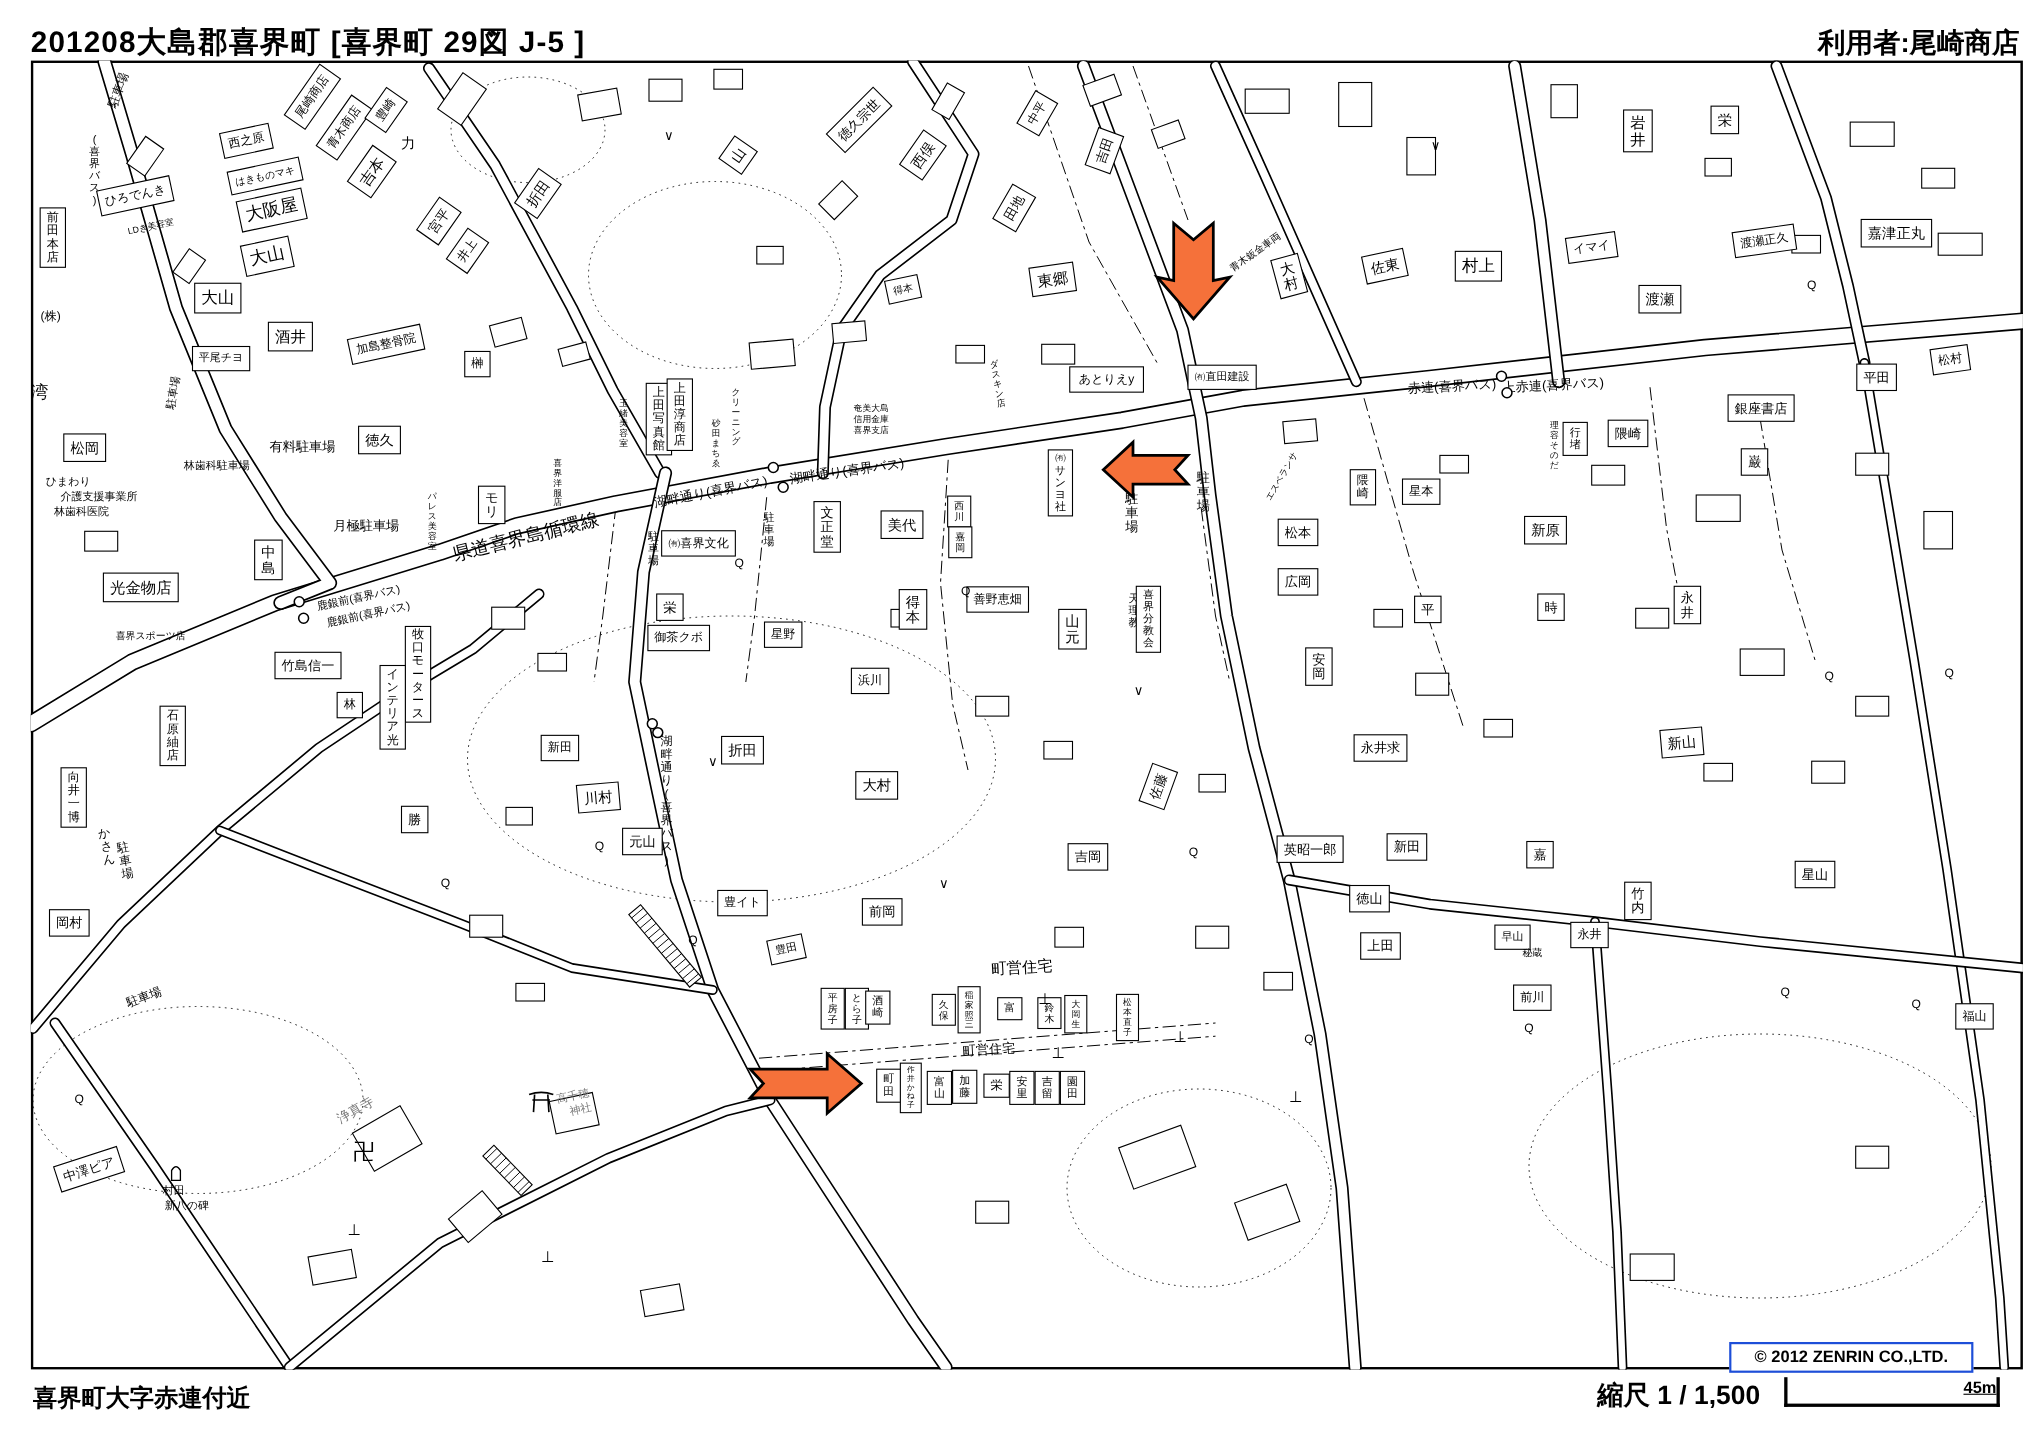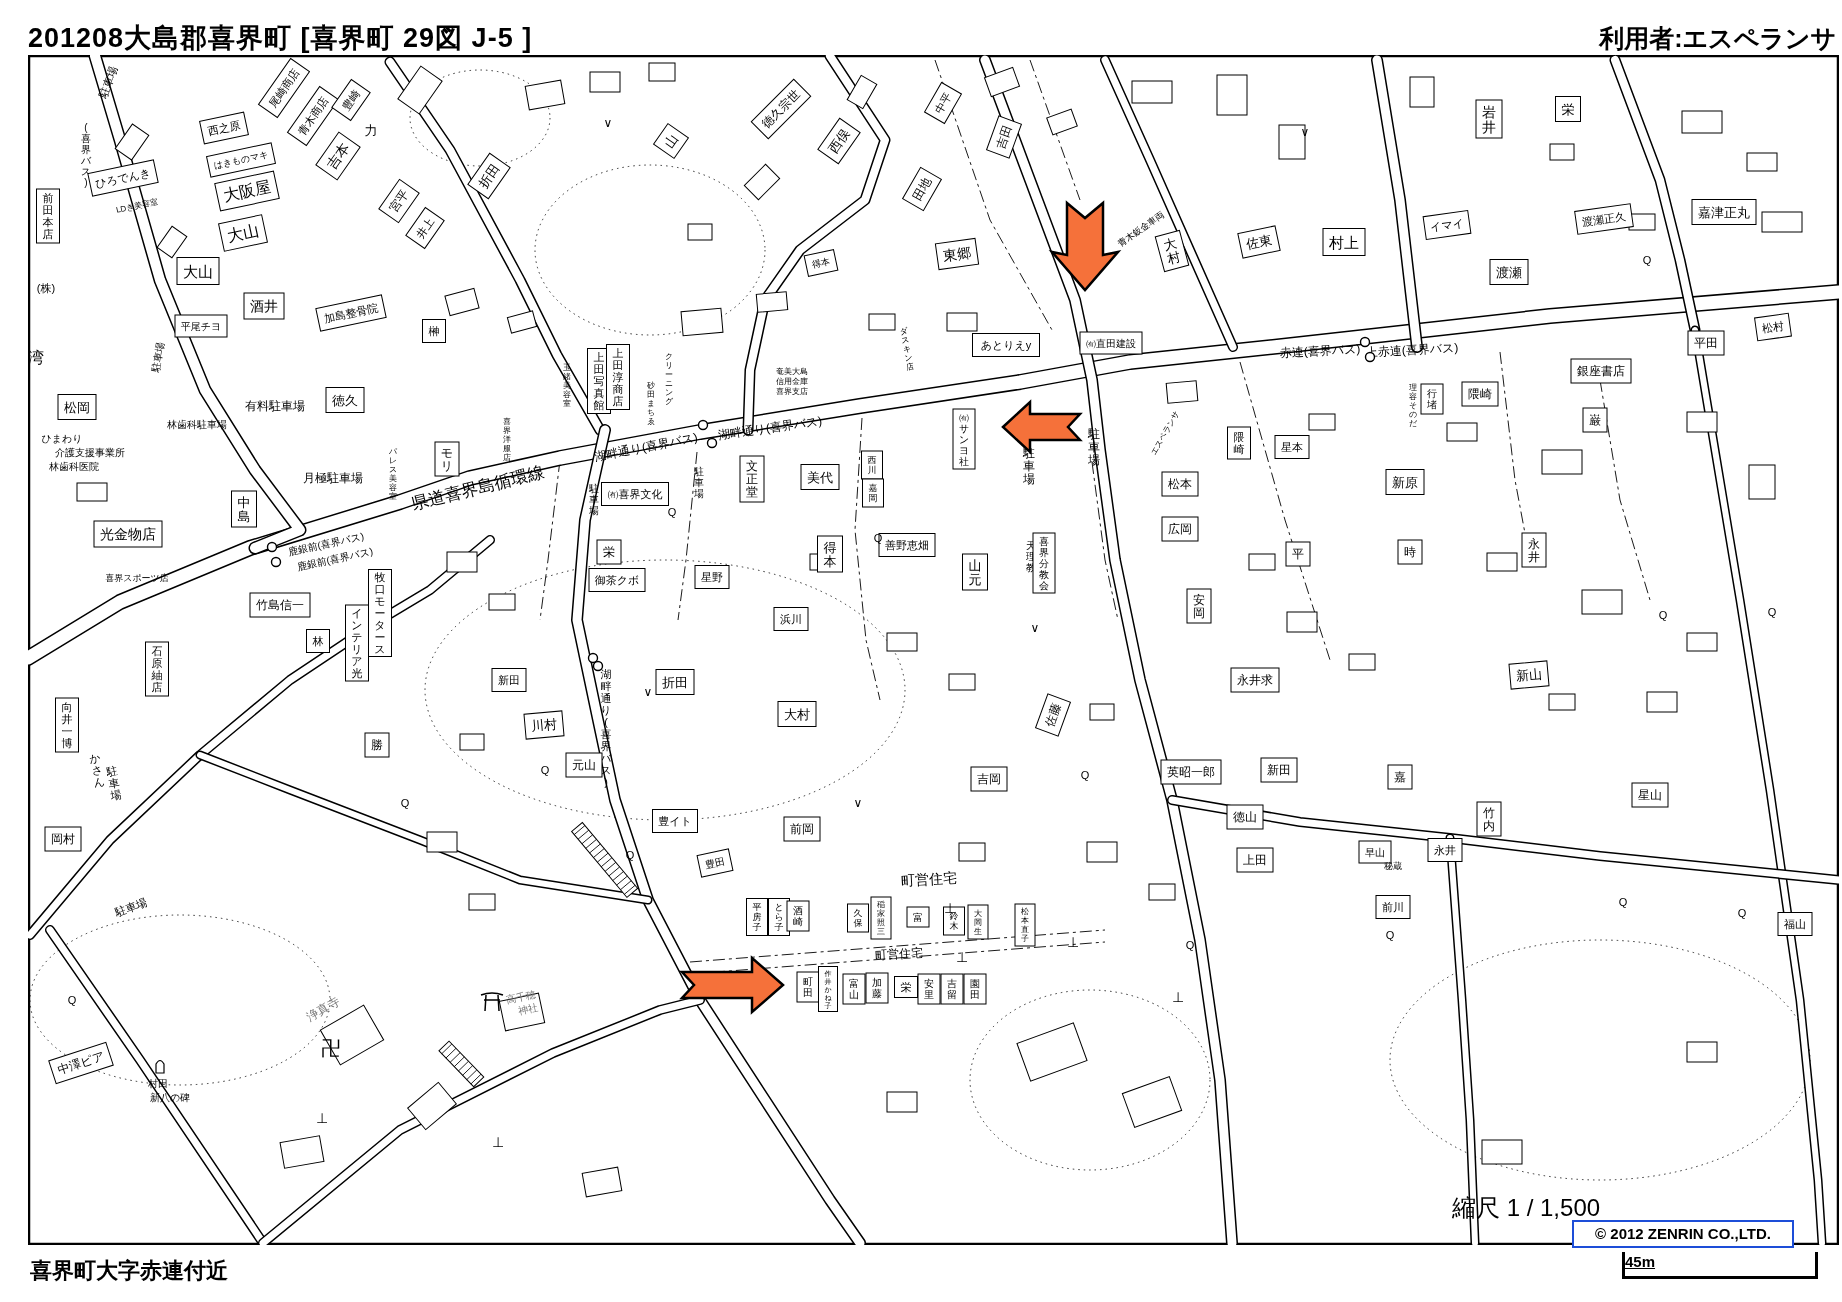"利用者:エスペランサ" div.hdr { text: :エスペランサ -> :尾崎商店 }
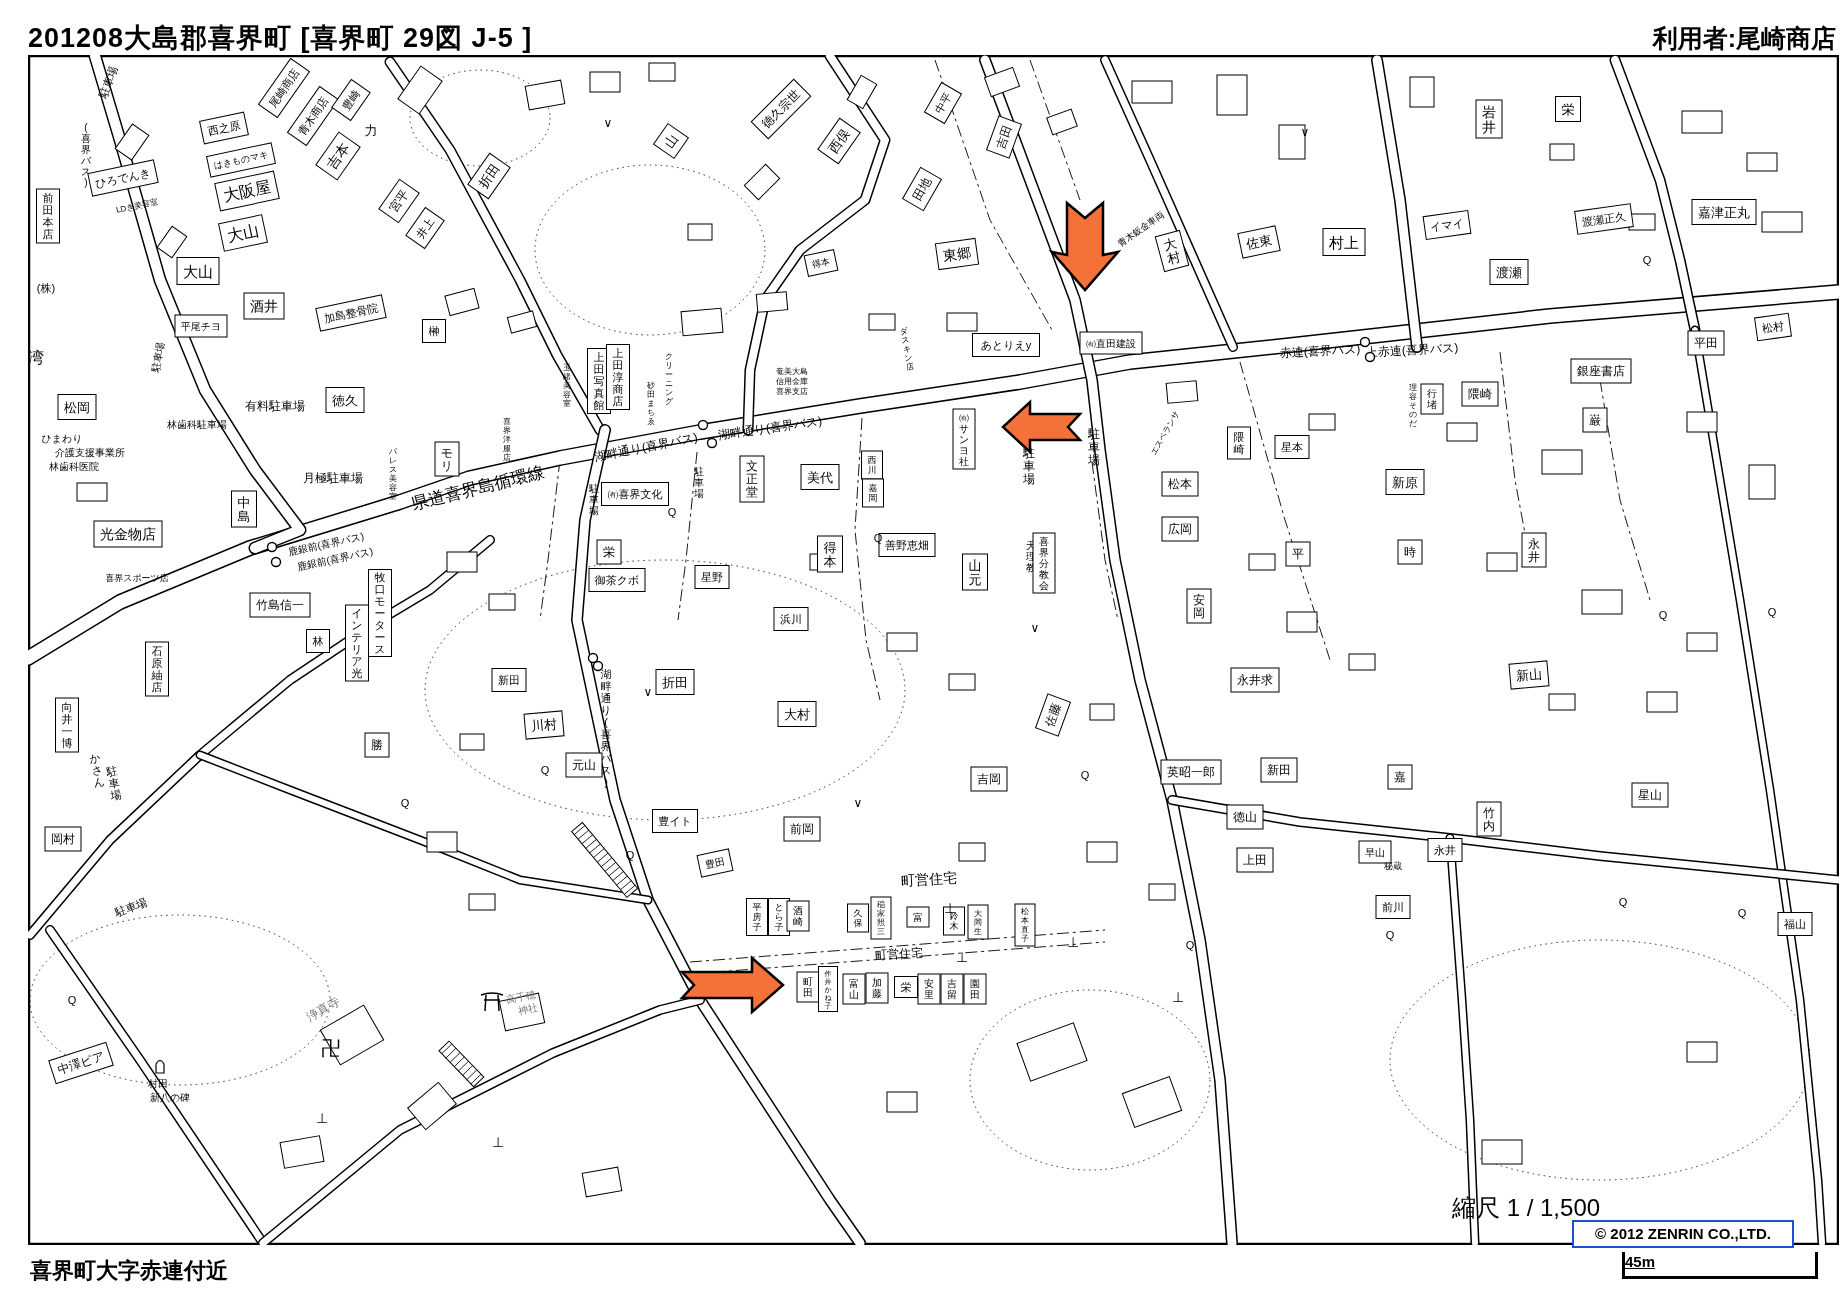"縮尺 1 / 1,500" #scale-label { font-weight: normal -> bold; top: 1192px -> 1252px }
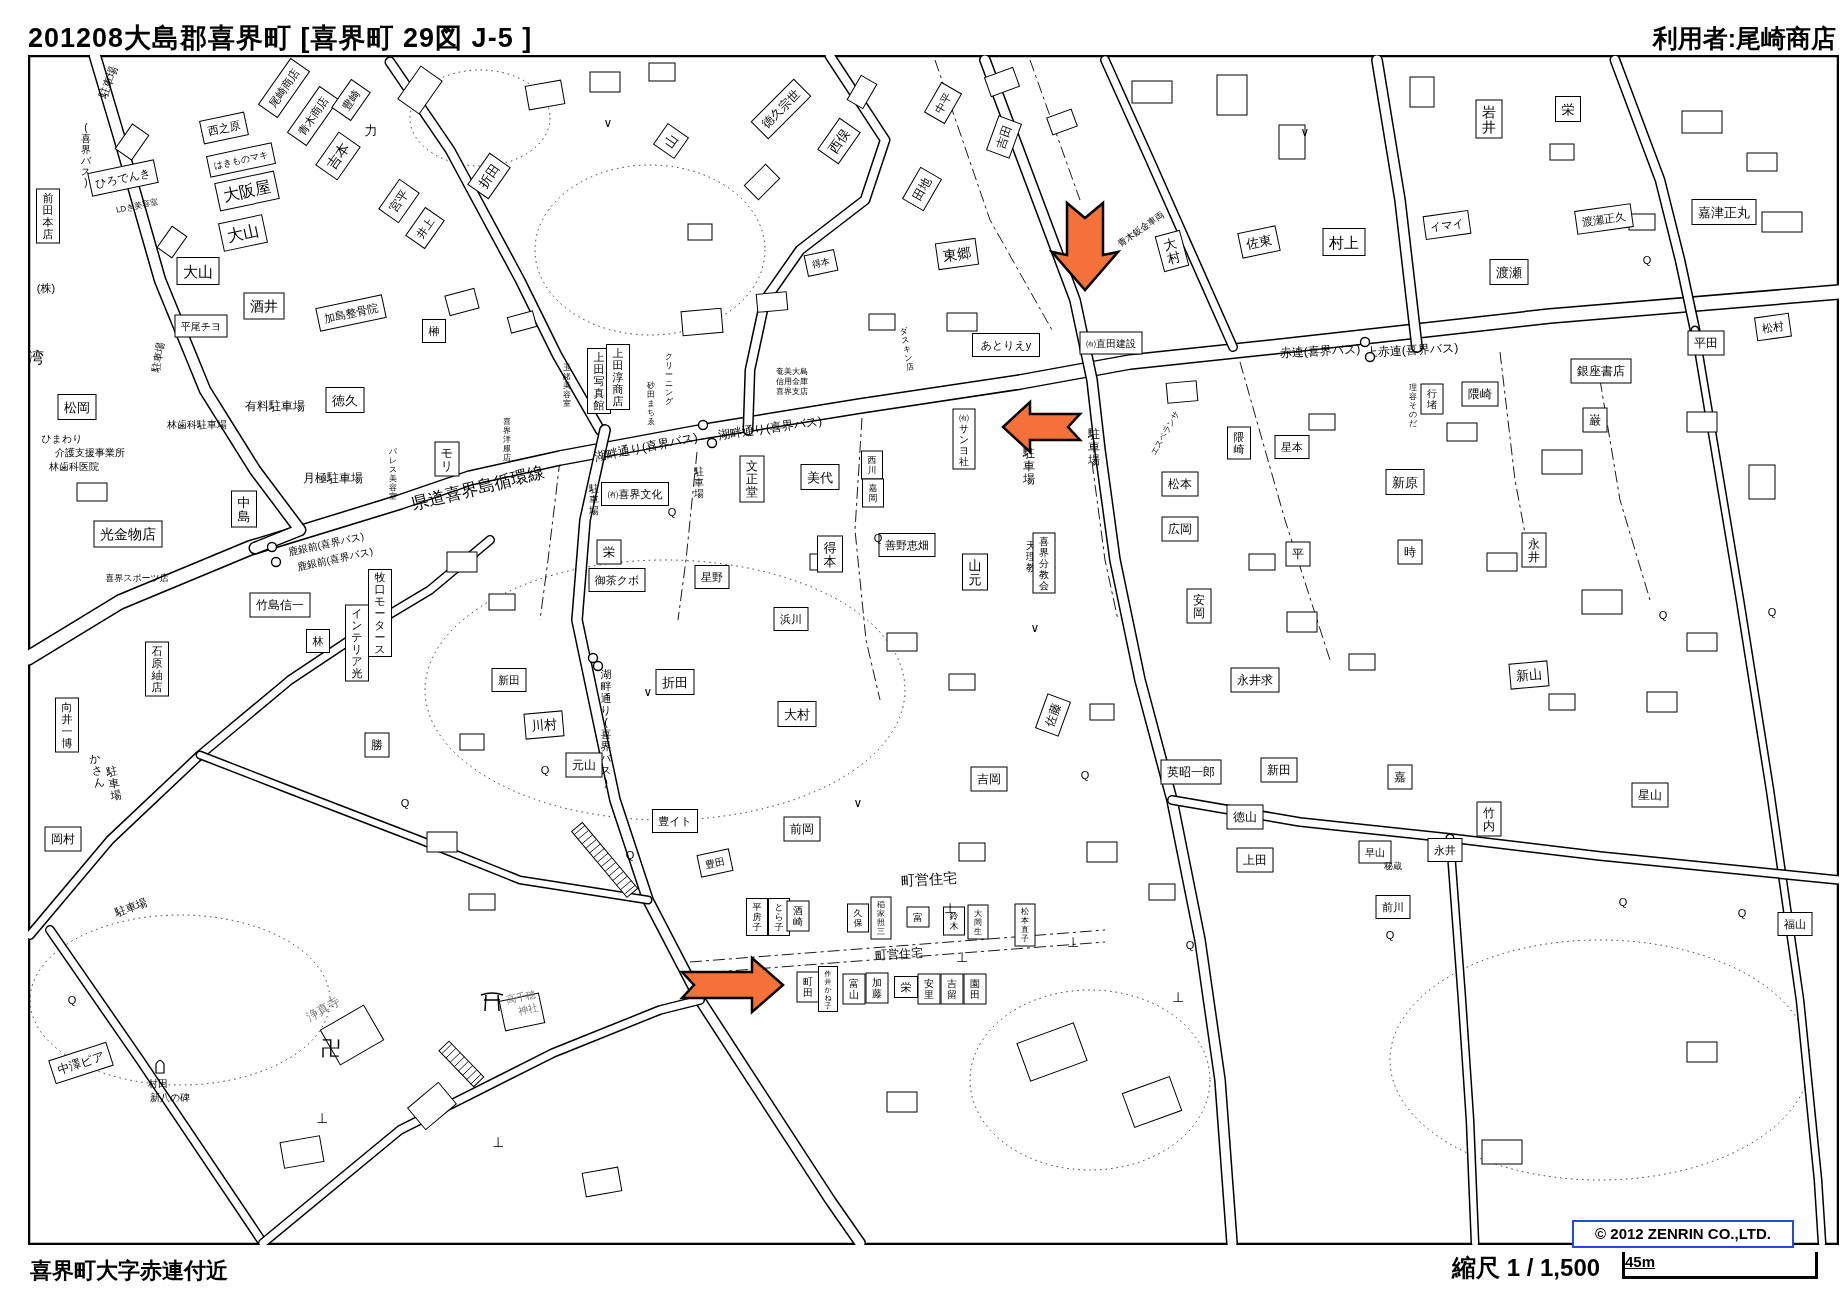"45m" #scale-bar { text-align: left -> right }
